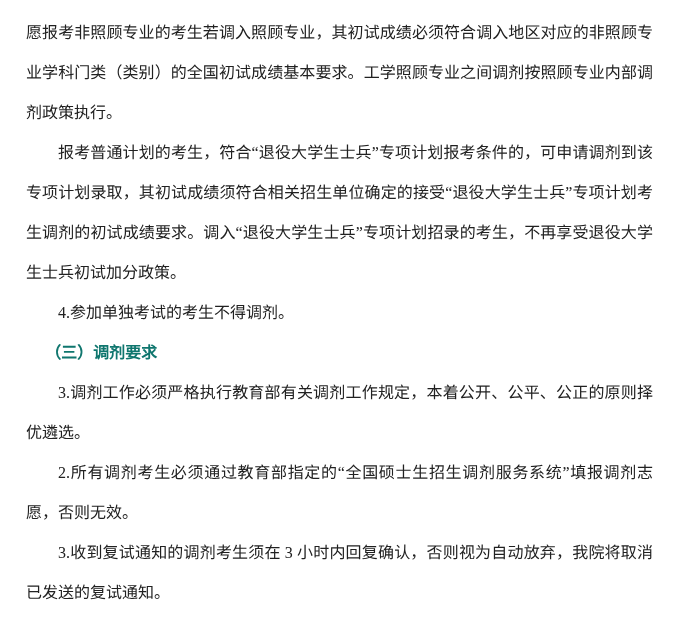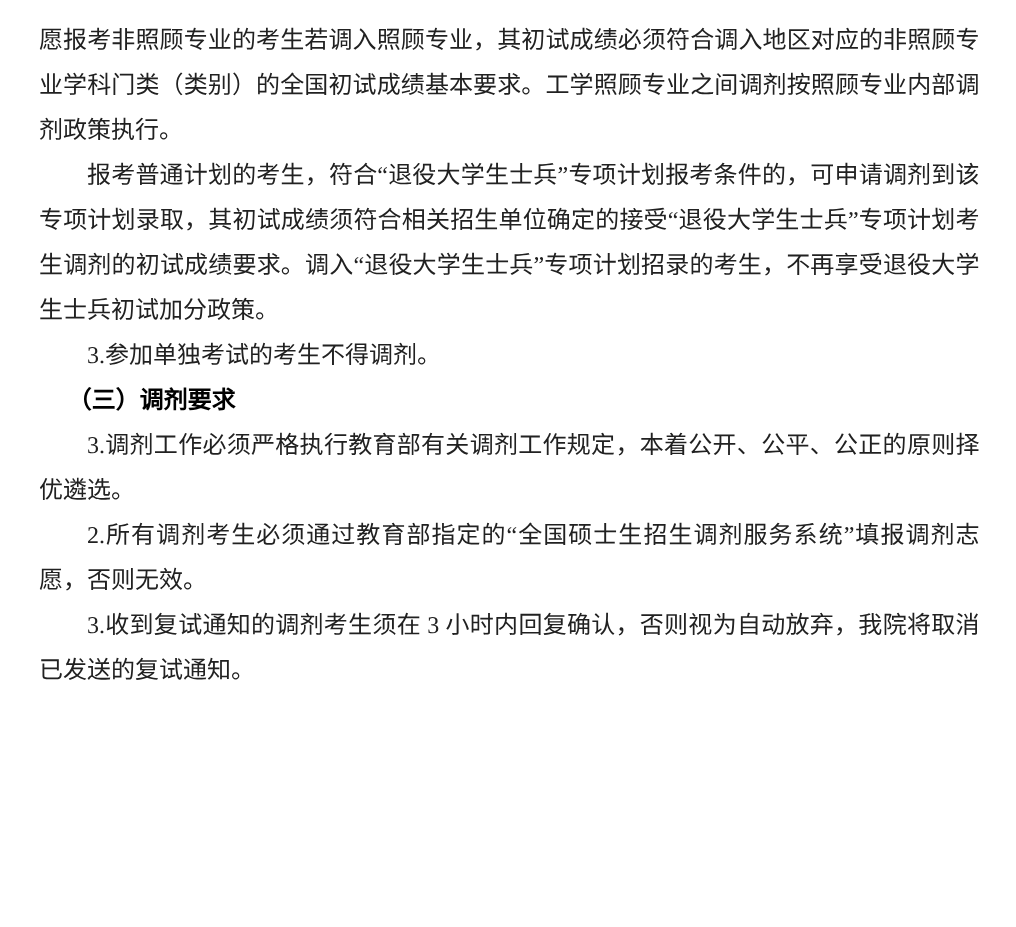"愿报考非照顾专业的考生若调入照顾专业，其初试成绩必须符合调入地区对应的非照顾专业" .page { line-height: 30px -> 40px }
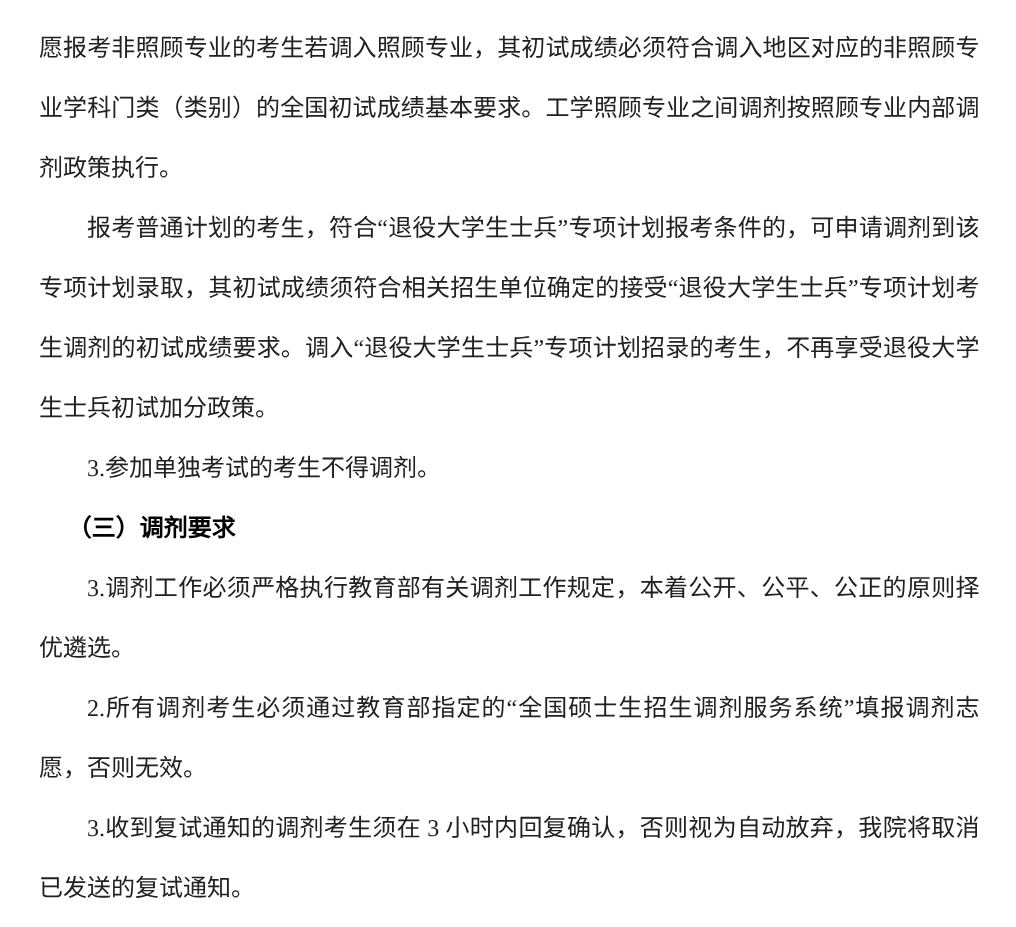"3.参加单独考试的考生不得调剂。" p { text: 3 -> 4 }
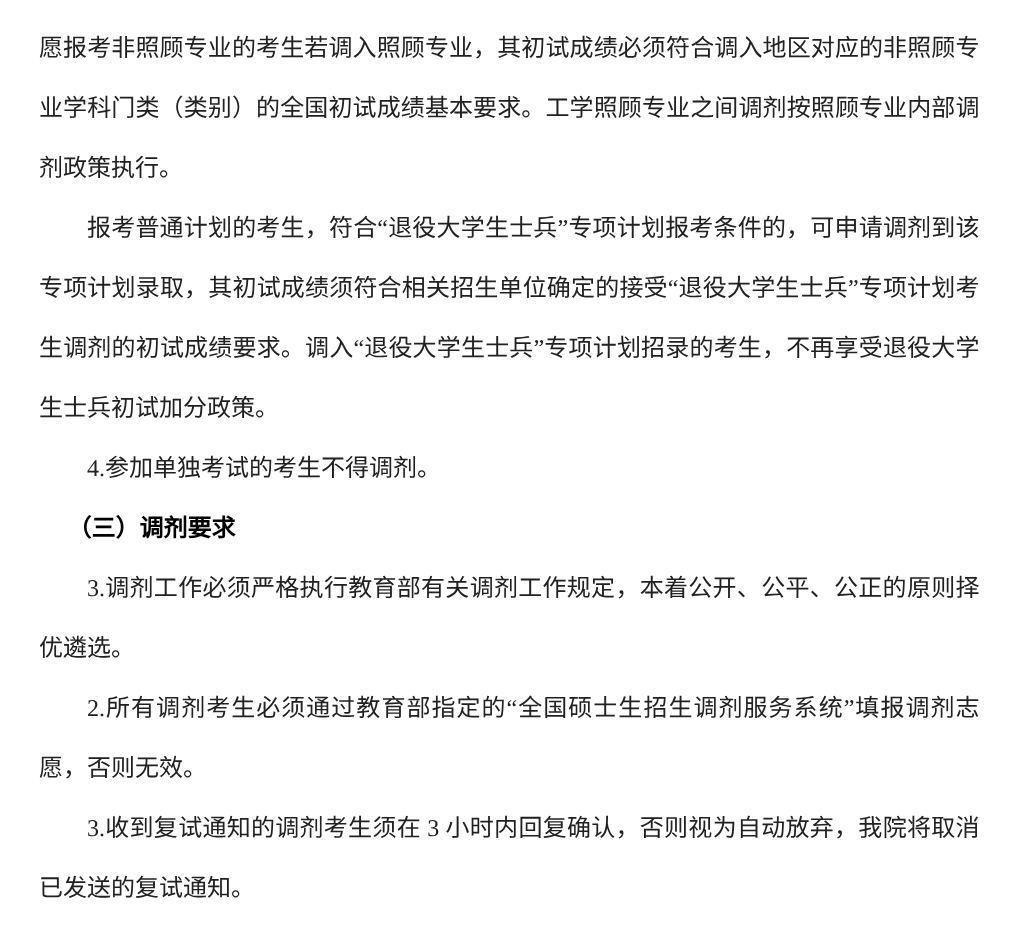"（三）调剂要求" .page p.section-heading { color: #000000 -> #0f766e }
